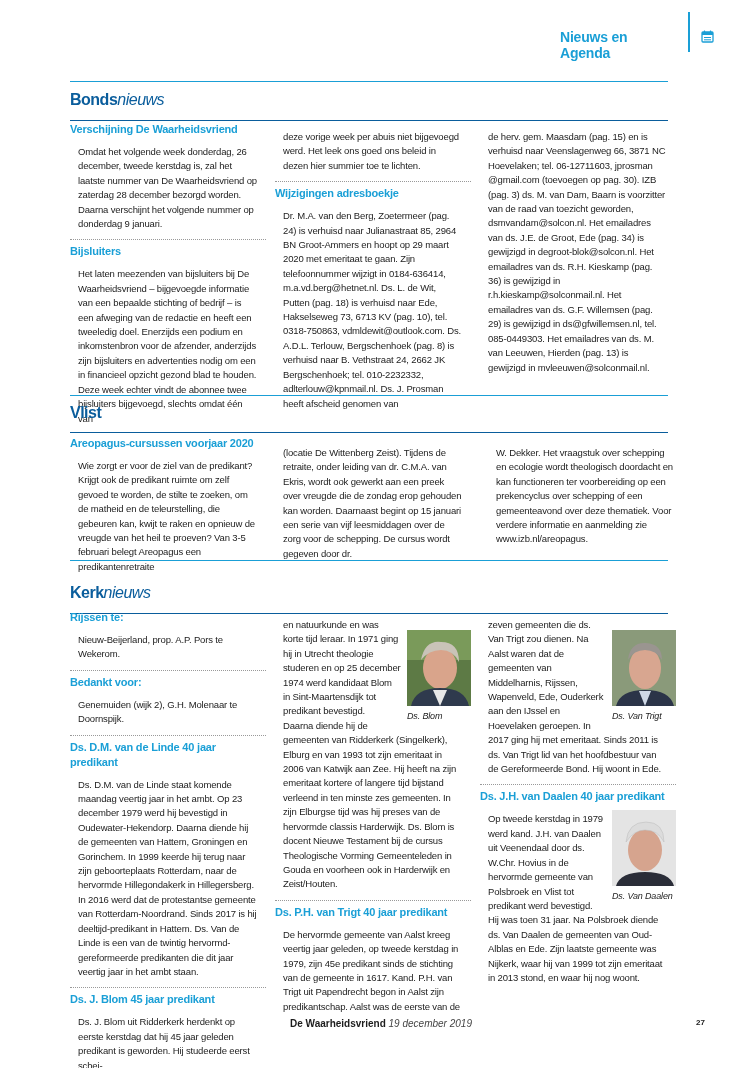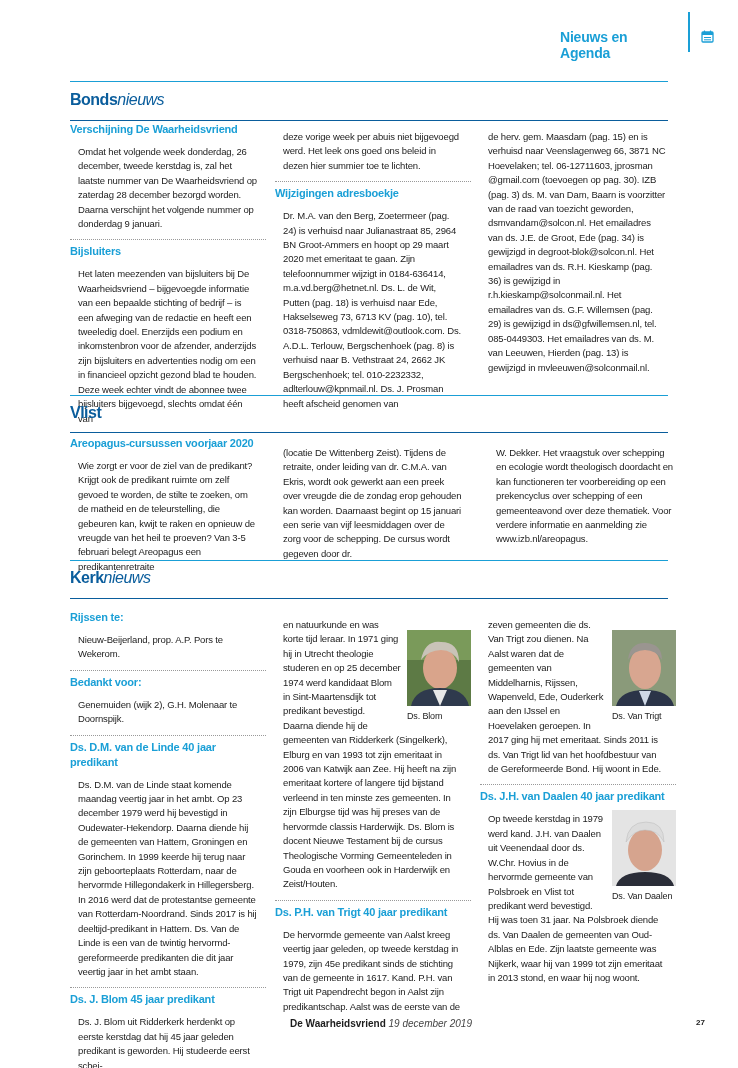"Kerknieuws" div.sec-title { margin-top: 2px -> 17px }
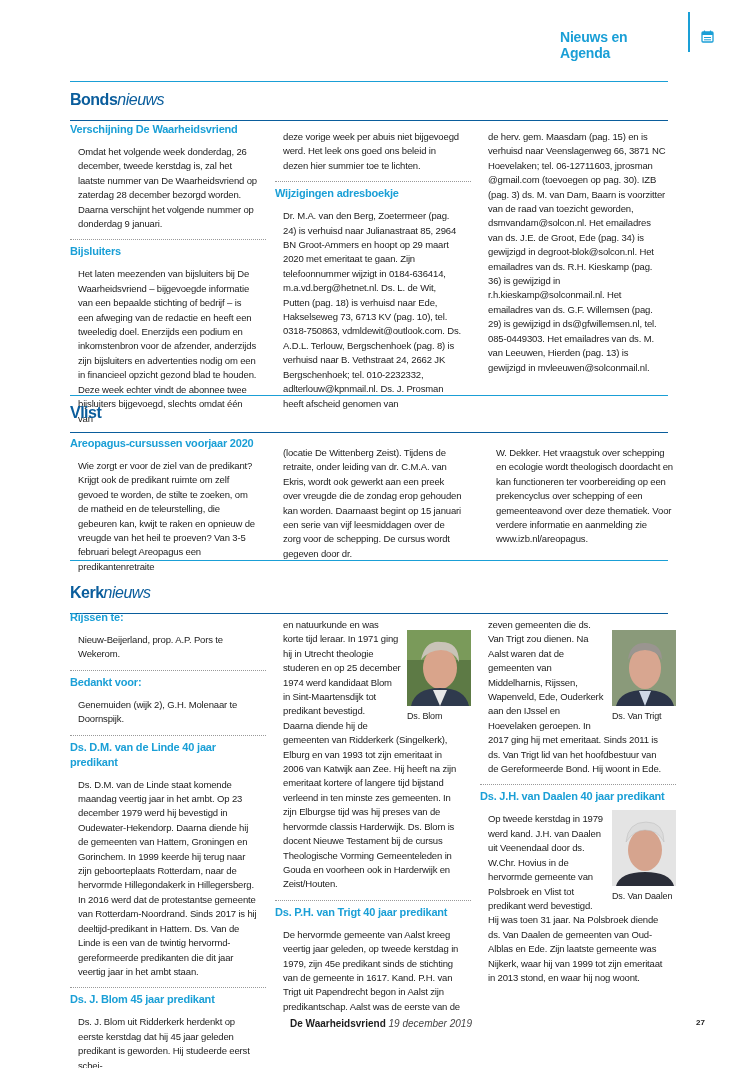"Ds. Blom" .cap { font-style: none -> italic }
